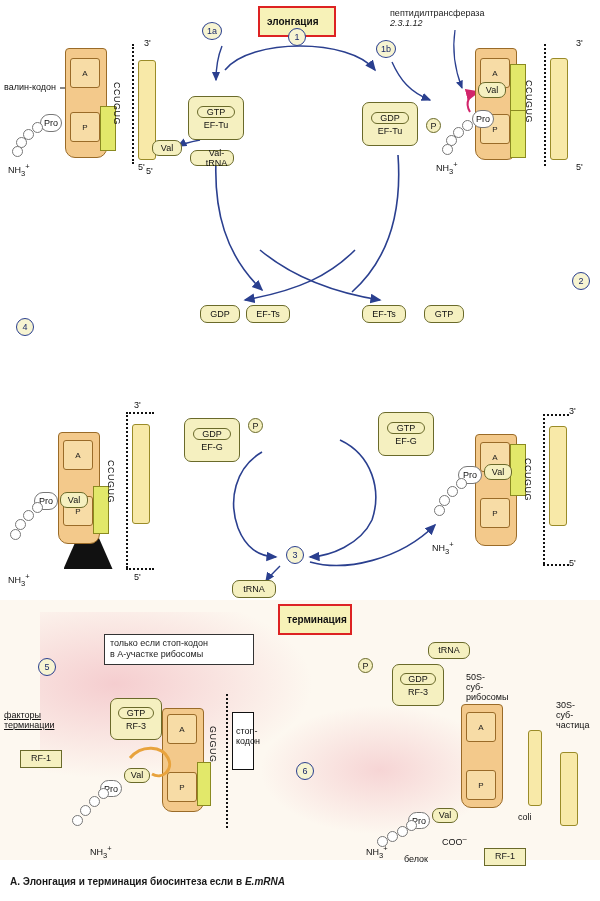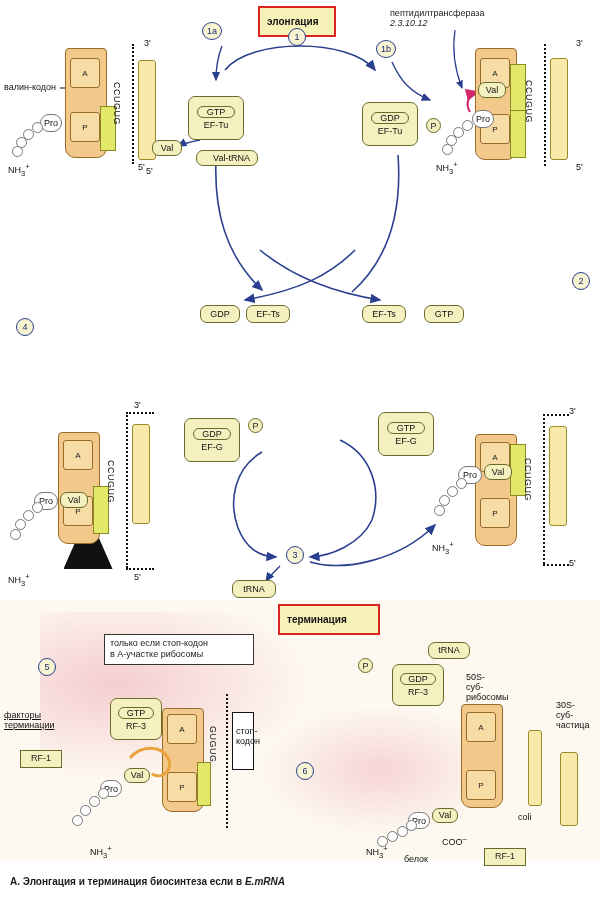"2.3.10.12" div.ital { text: 2.3.10.12 -> 2.3.1.12 }
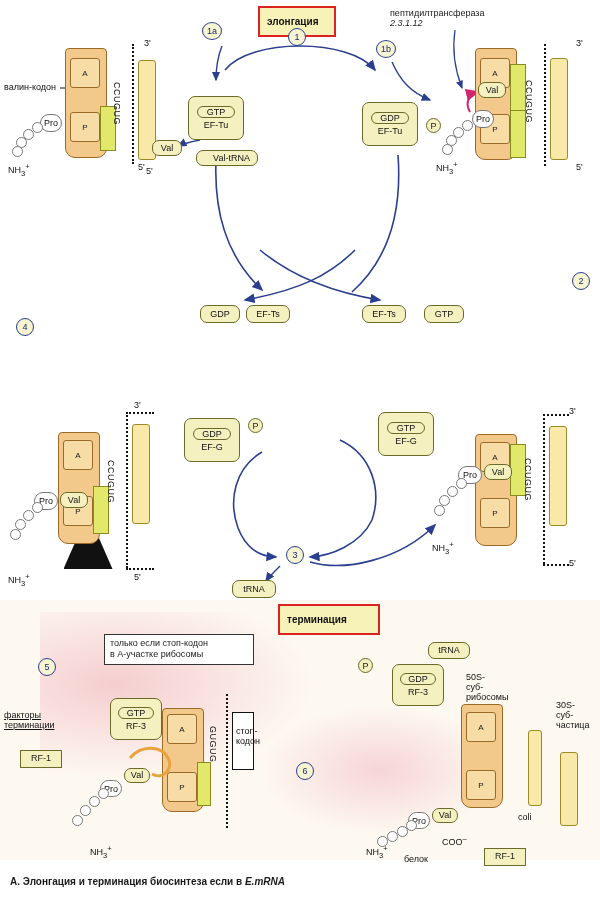"Val-tRNA" div.abs { left: 196px -> 190px; width: 62px -> 44px }
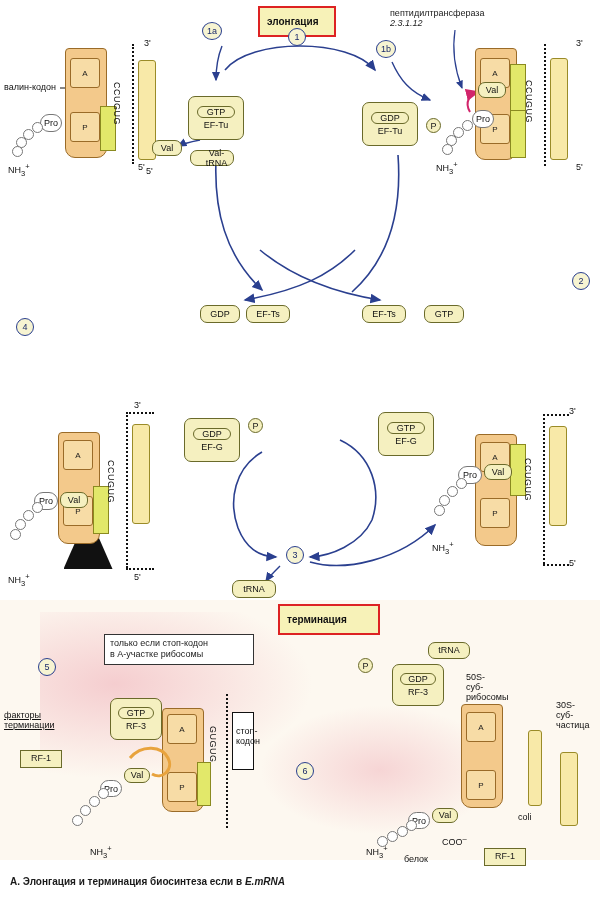"терминация" div.abs { width: 102px -> 74px }
